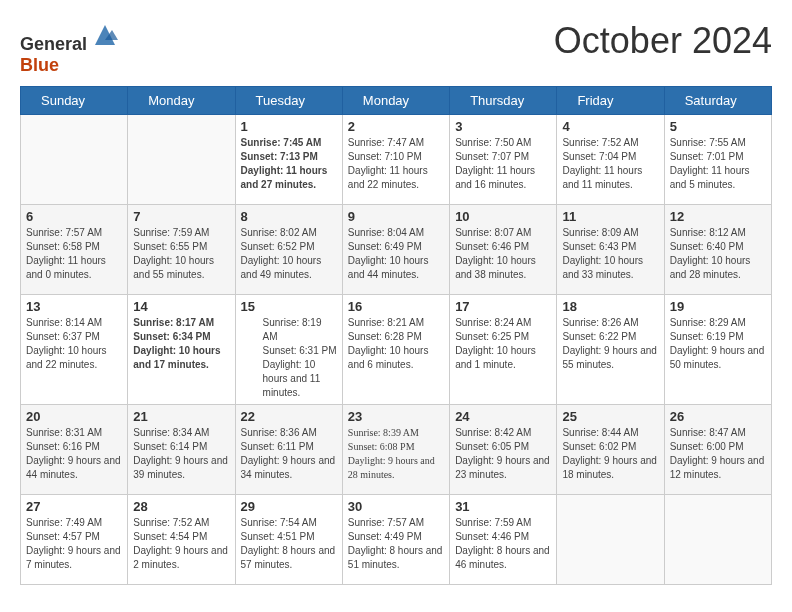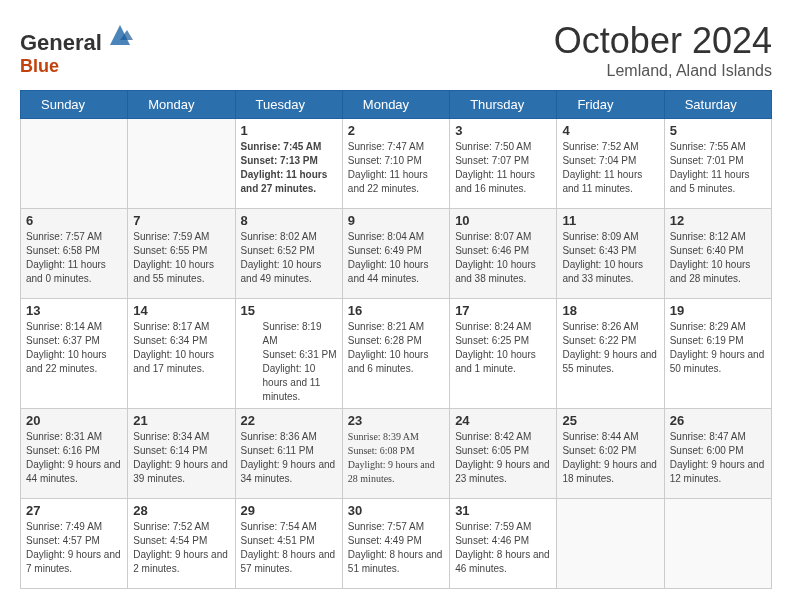"General" .logo-text-general { font-size: 22px -> 18px }
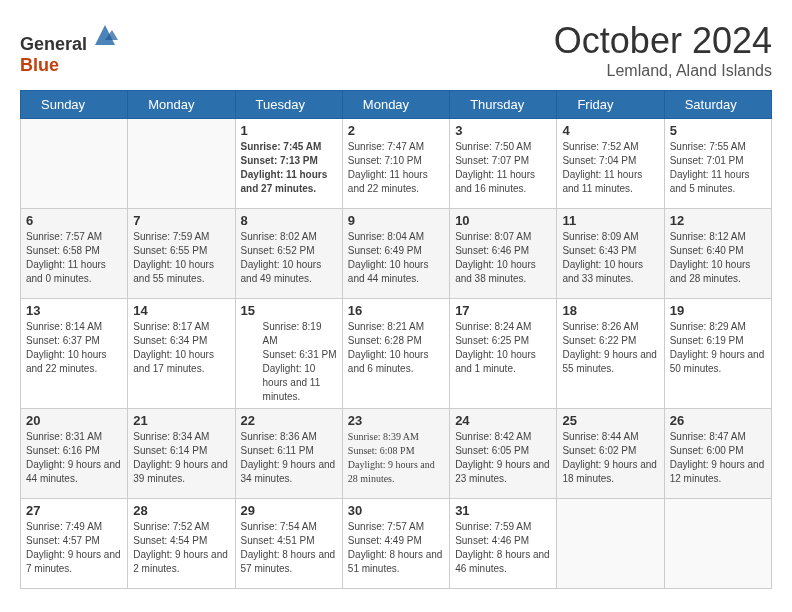"Lemland, Aland Islands" div.location-title { html: <div>Lemland, Aland Islands</div> -> none }
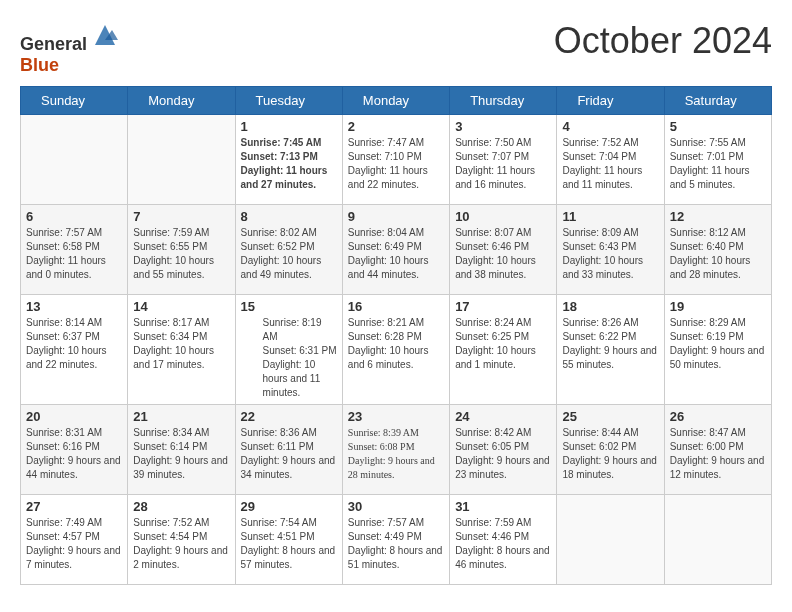"Sunrise: 8:17 AM" div.day-info { font-weight: none -> bold }
